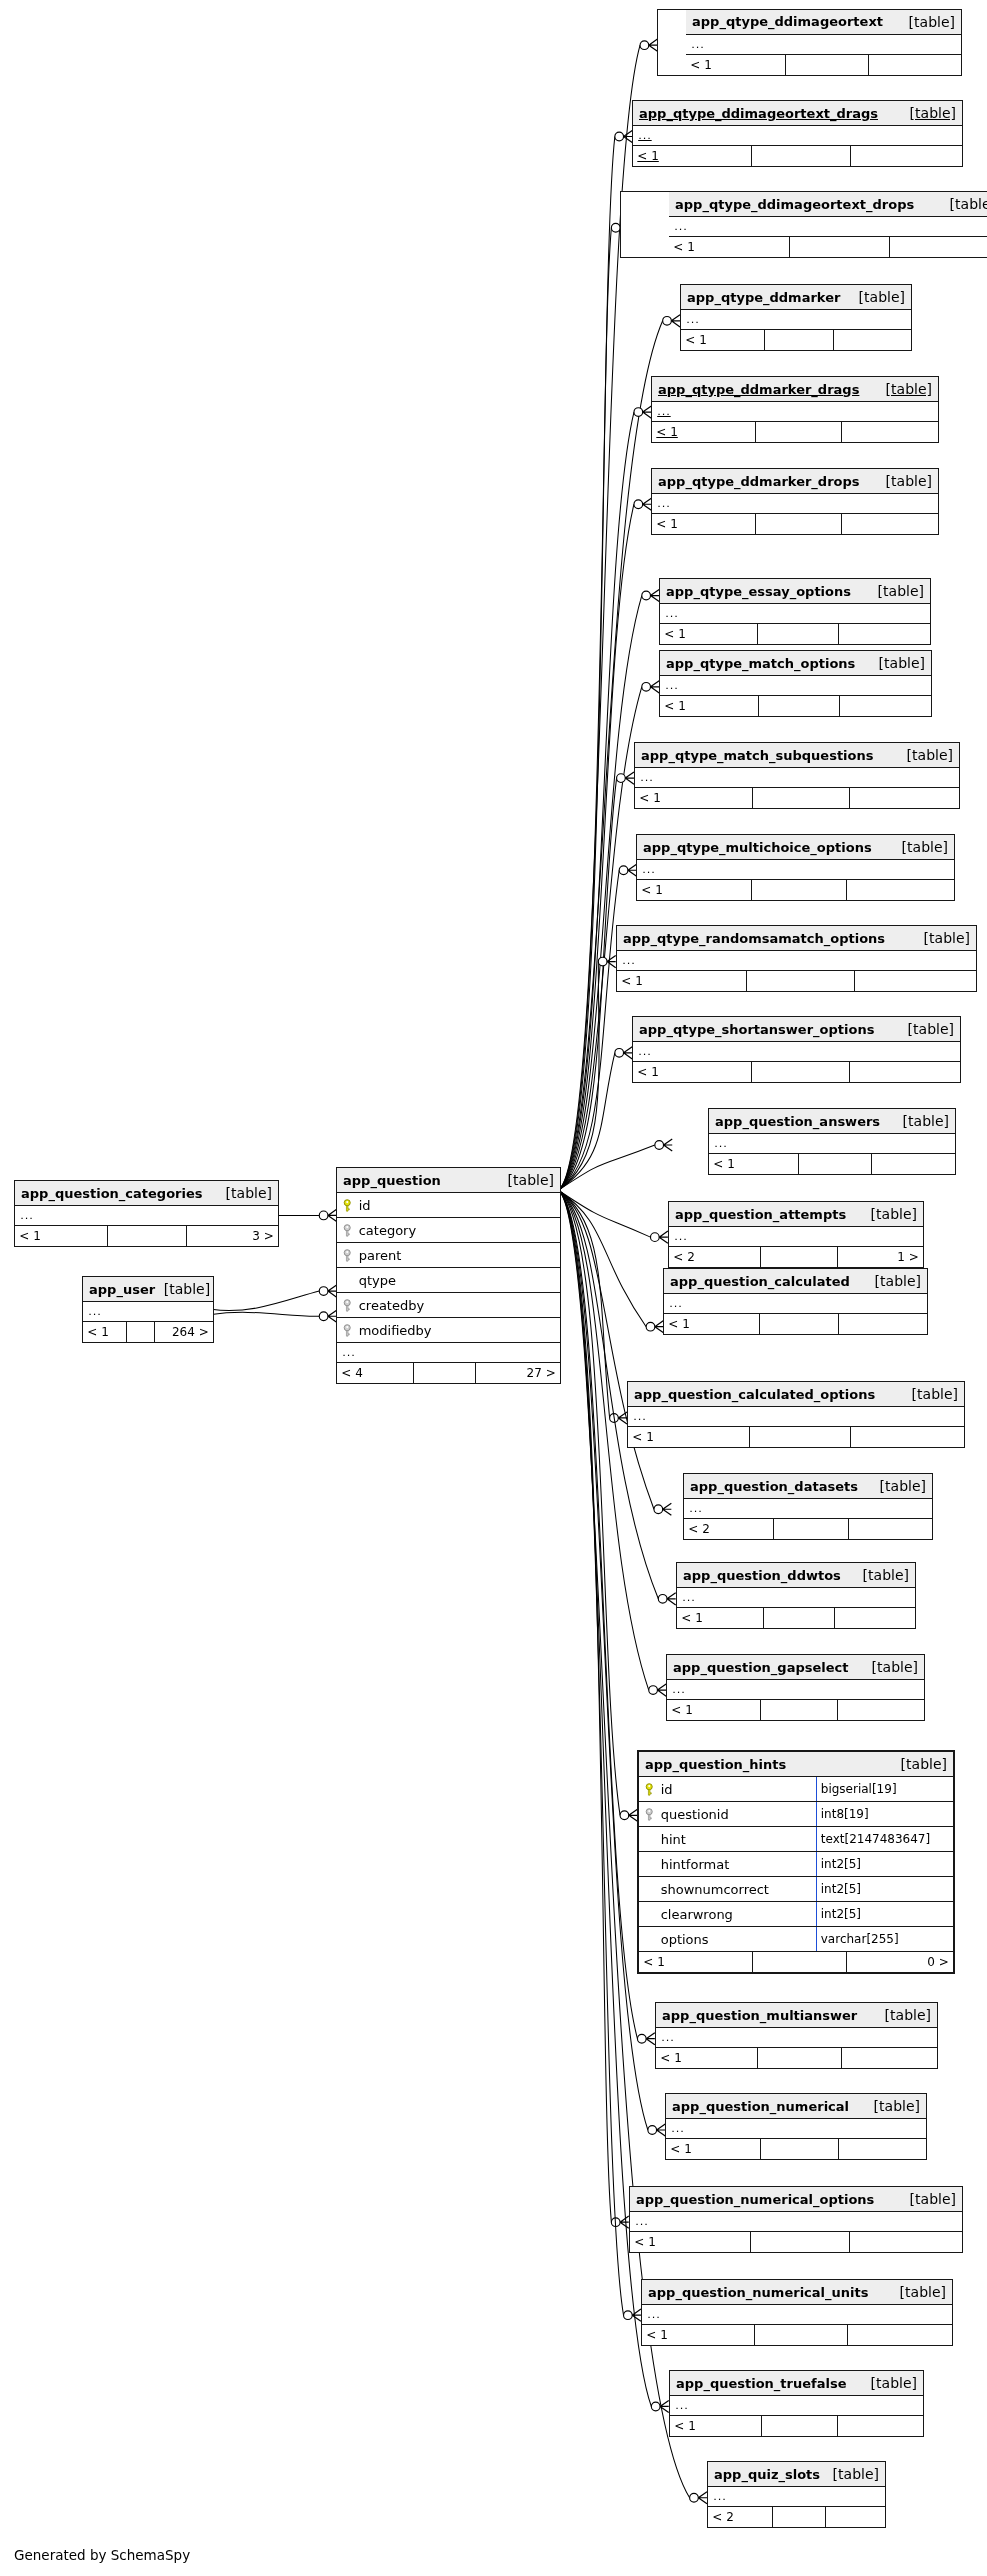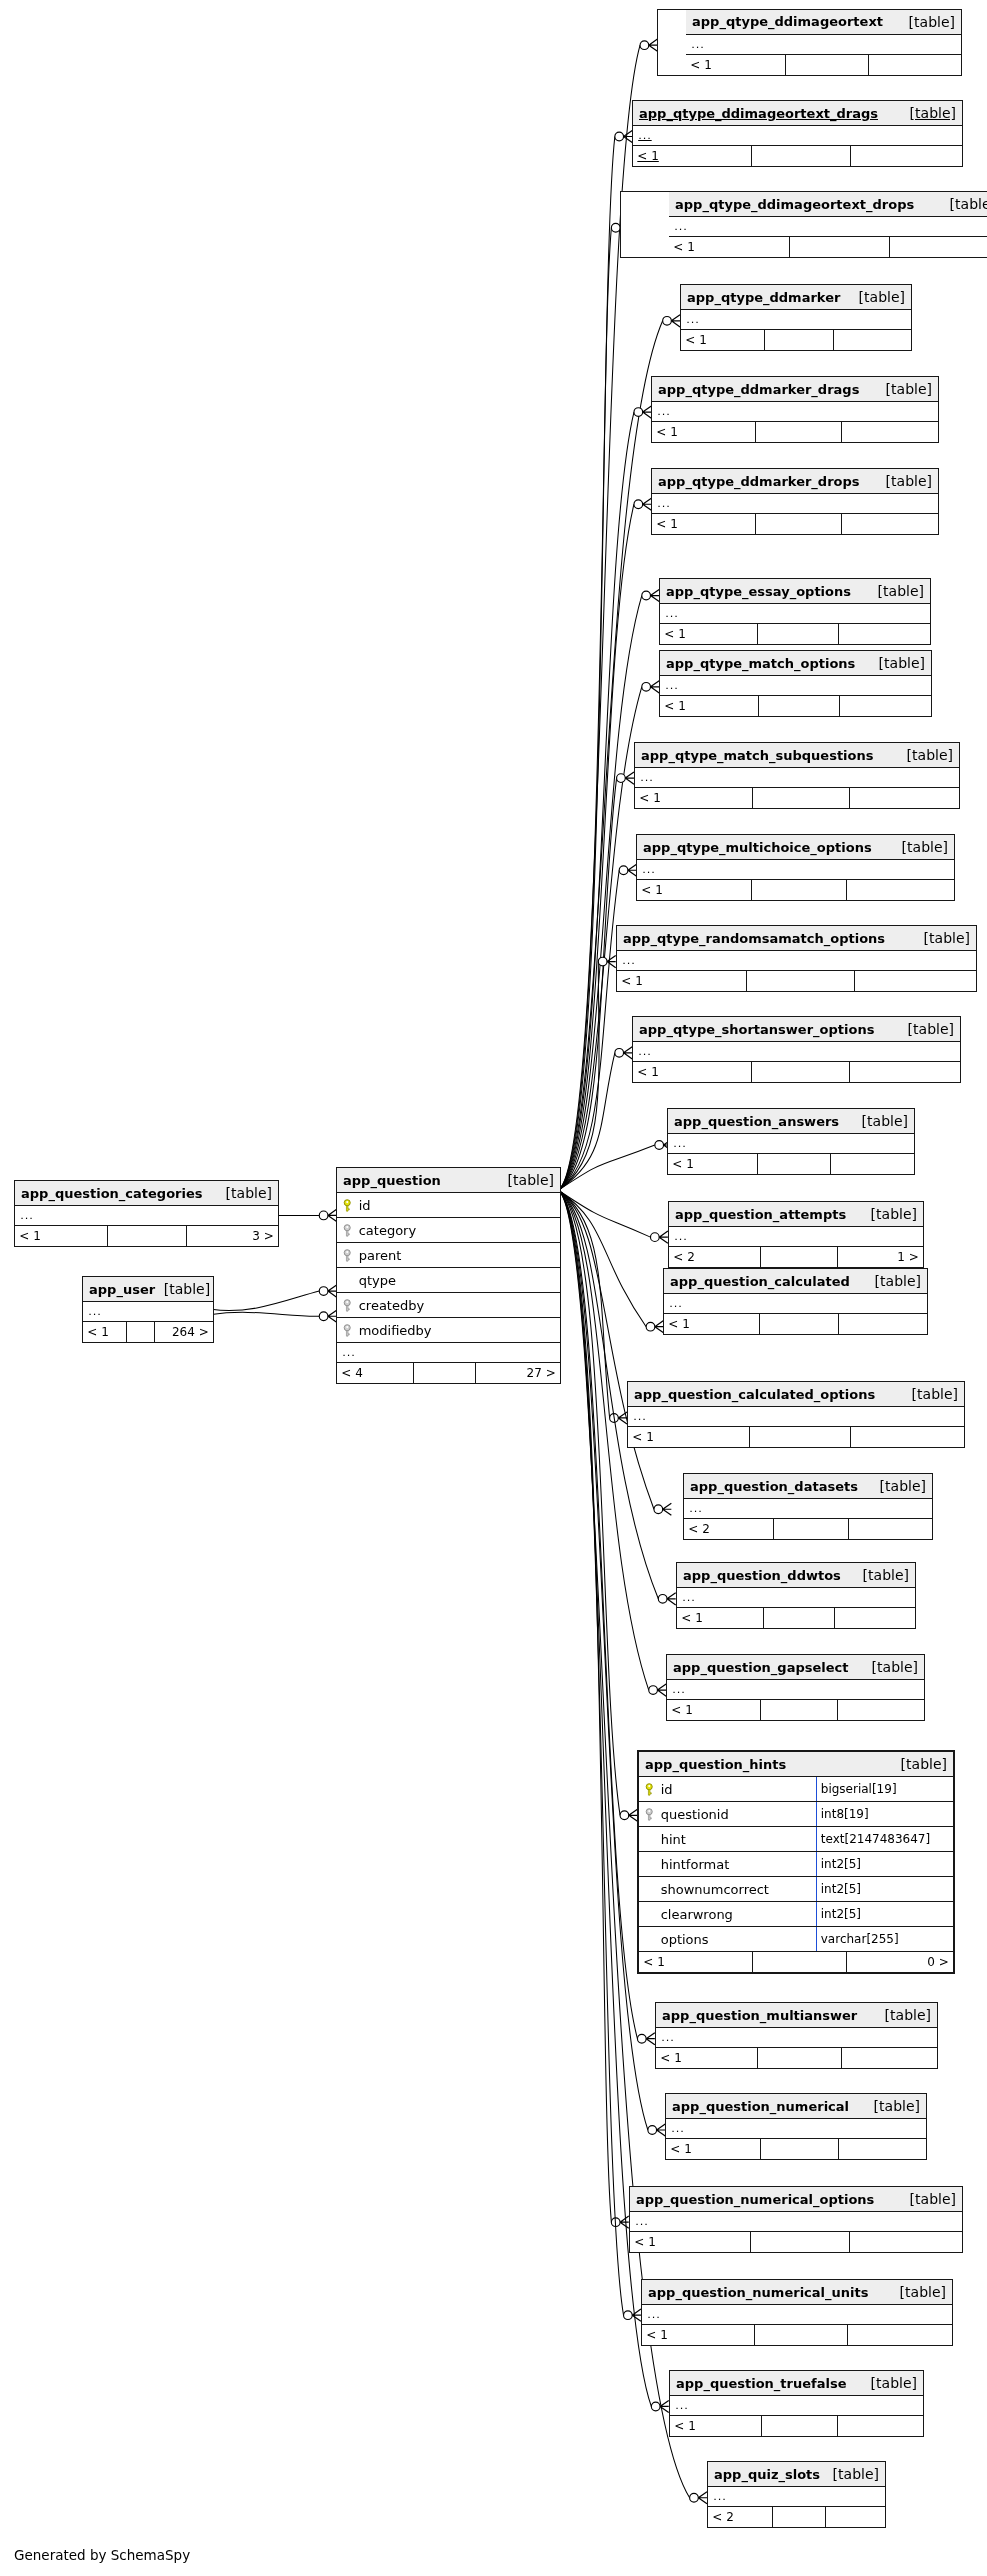"app_qtype_ddmarker_drags" div.tbl { text-decoration: none -> underline }
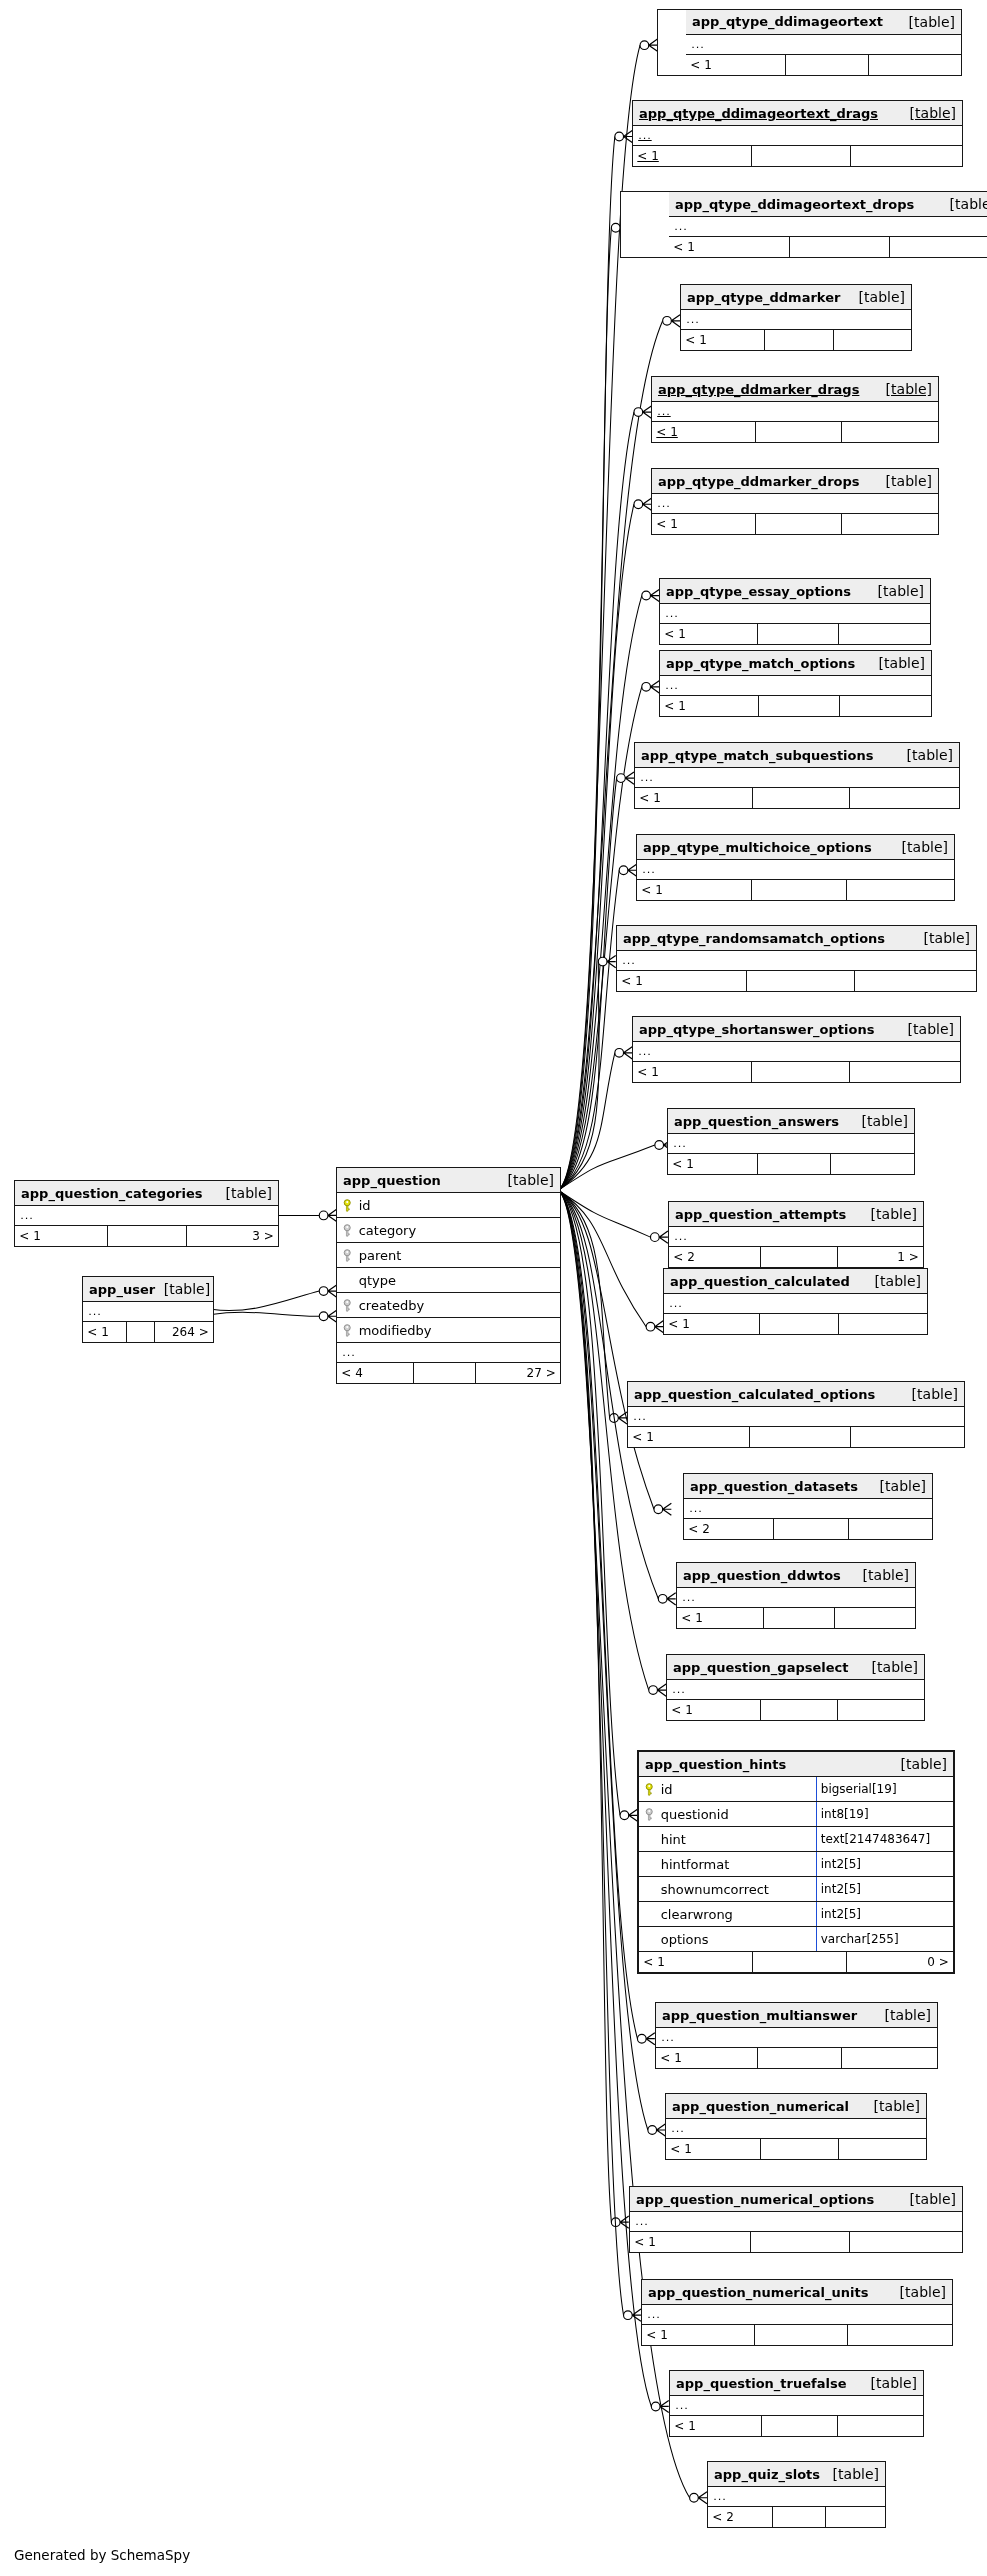"app_question_answers" div.tbl { left: 667px -> 708px }
